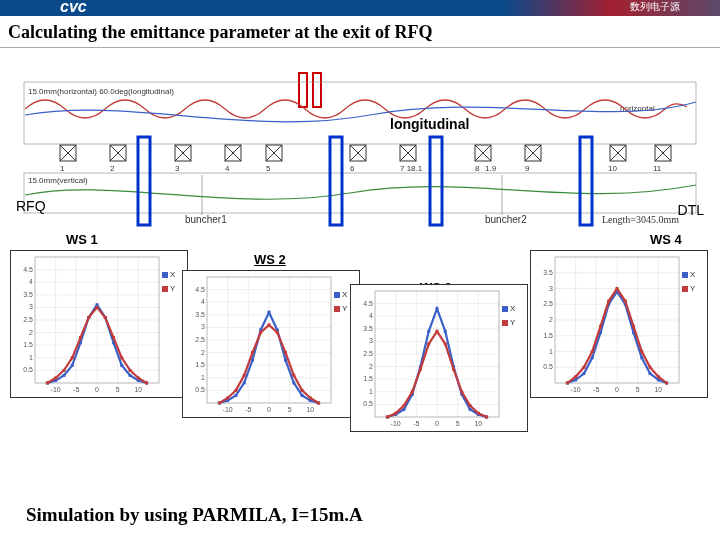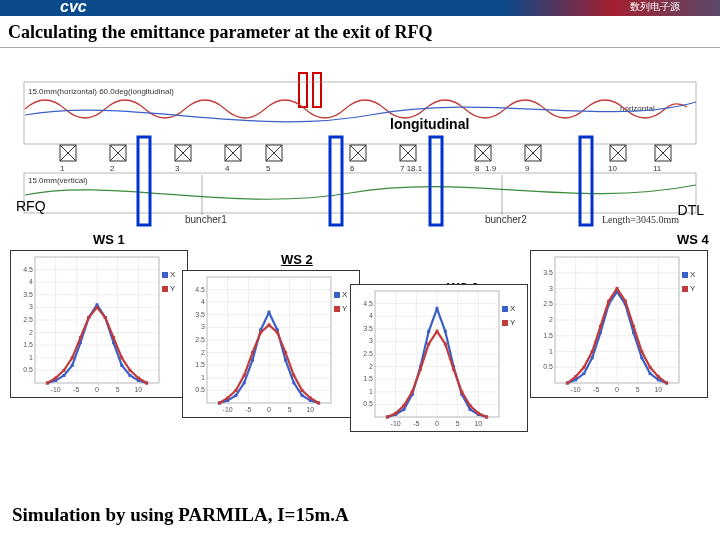"WS 1" .plot-caption { margin-left: 27px -> none }
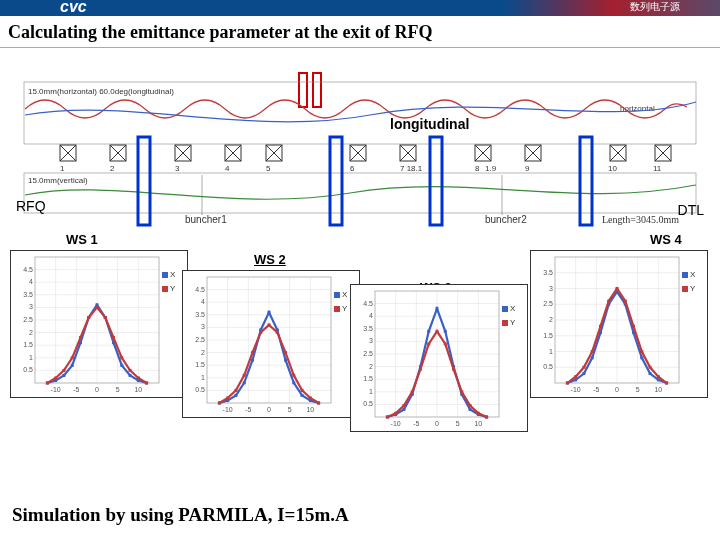"Simulation by using PARMILA, I=15m.A" .footer-line { padding: 6px 8px 0 12px -> 6px 8px 0 26px }
